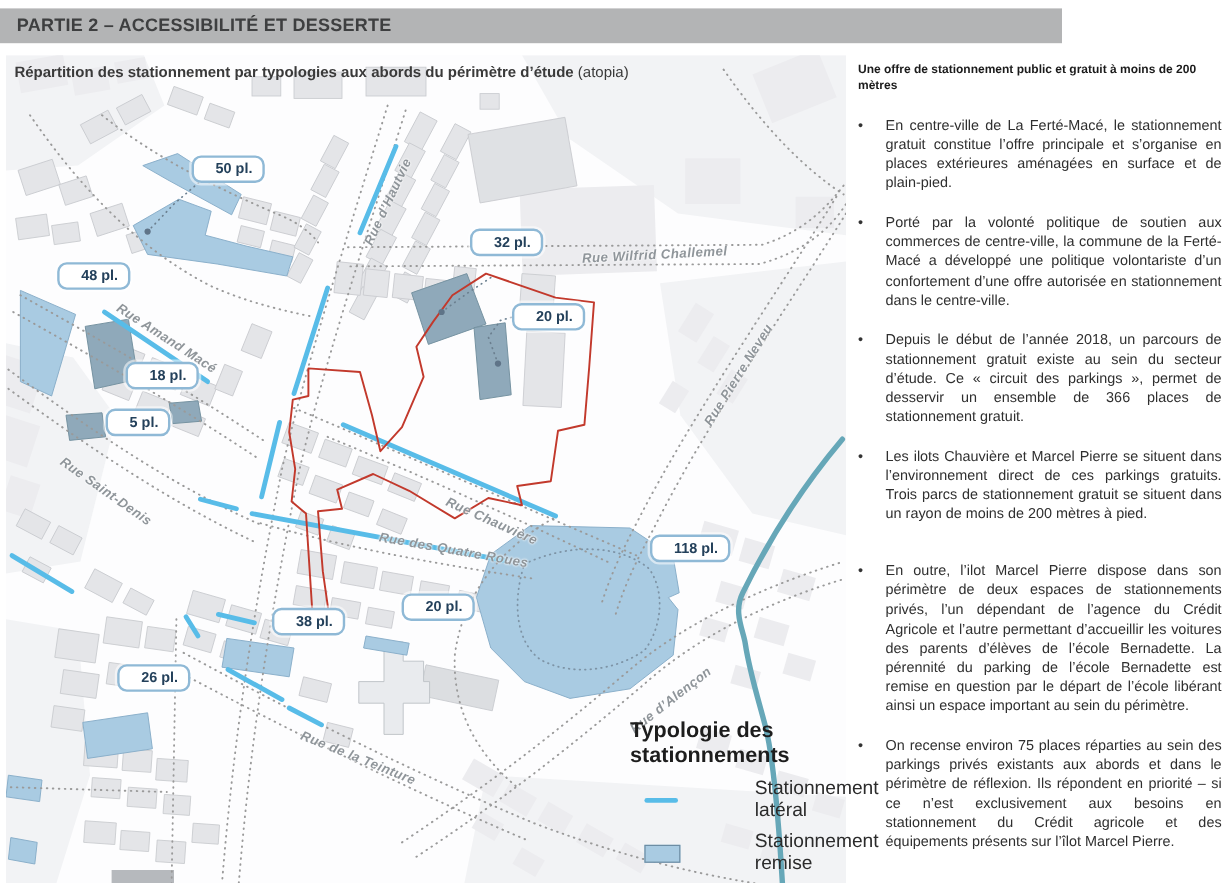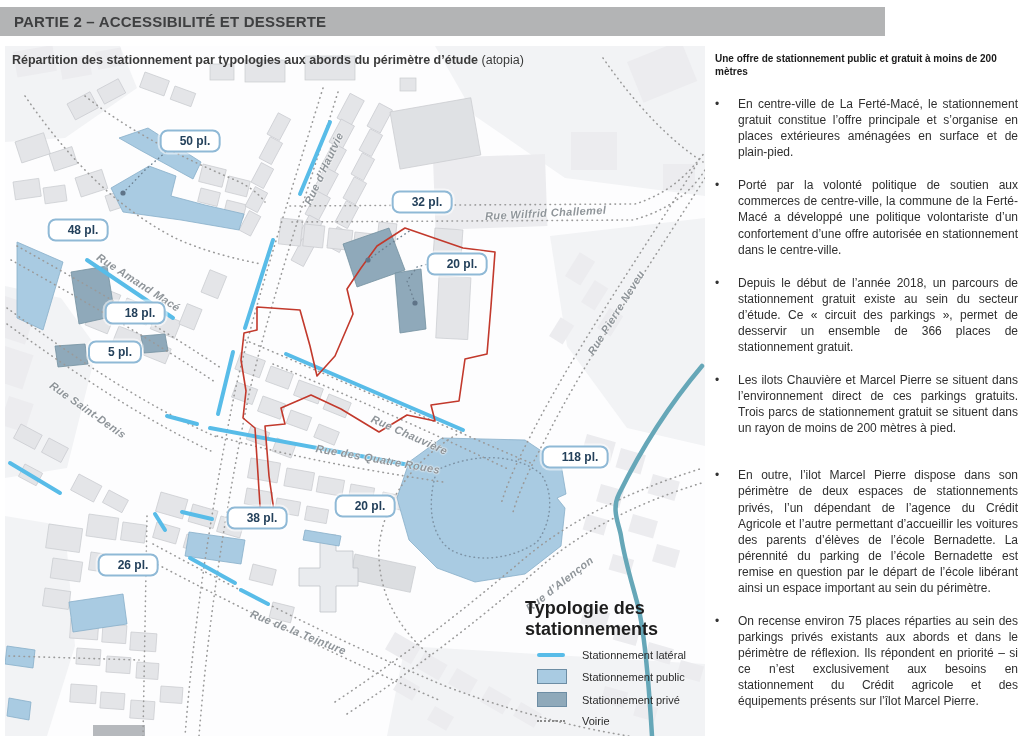"Stationnement latéral" .legend-label { font-size: 11px -> 16px; margin-left: none -> 47px }
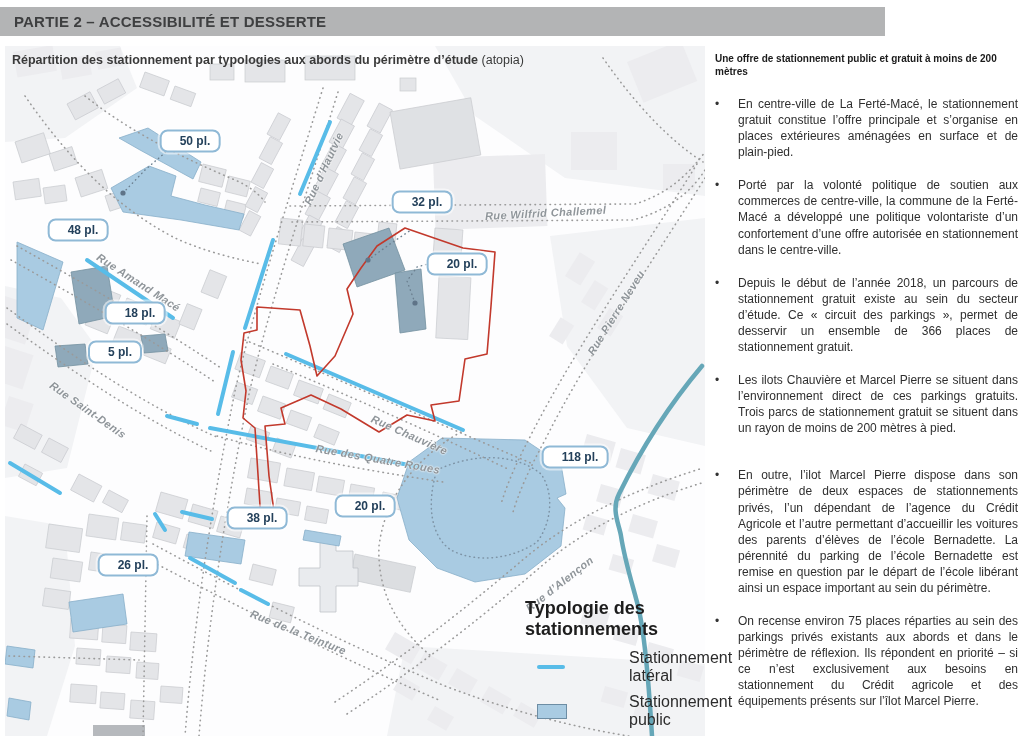"Stationnement public" span.legend-label { text: public -> remise }
